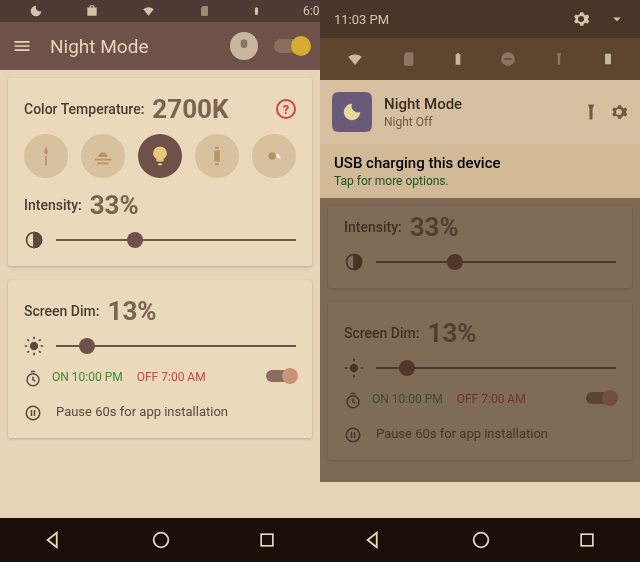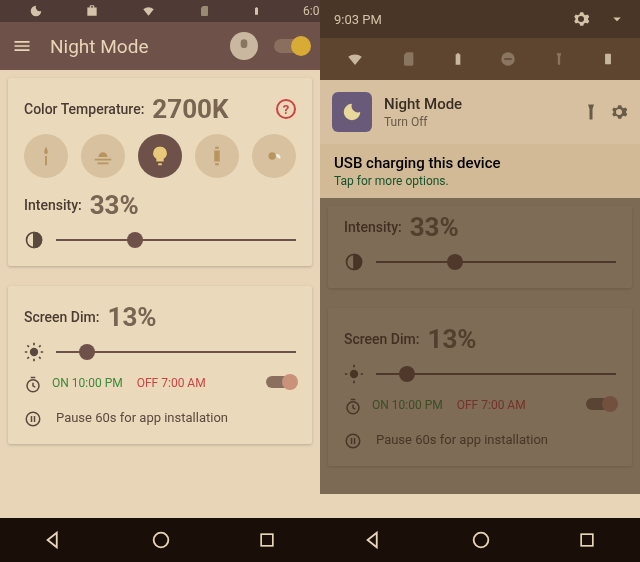"9:03 PM" span { text: 9:03 -> 11:03 }
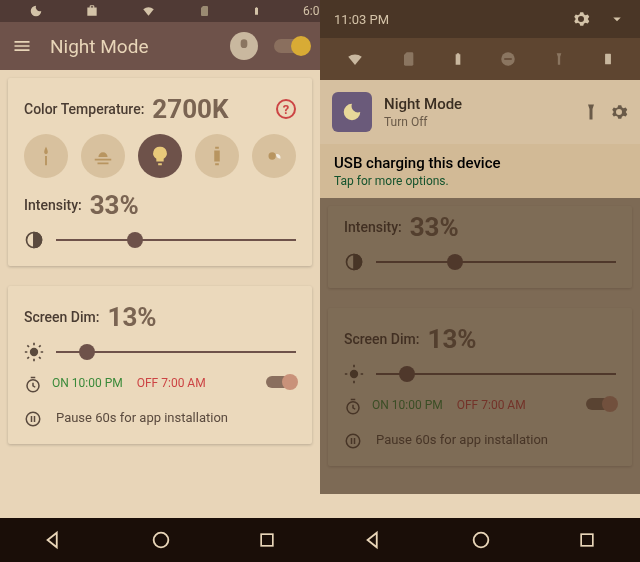"Color Temperature:" .card { margin-bottom: 20px -> 14px }
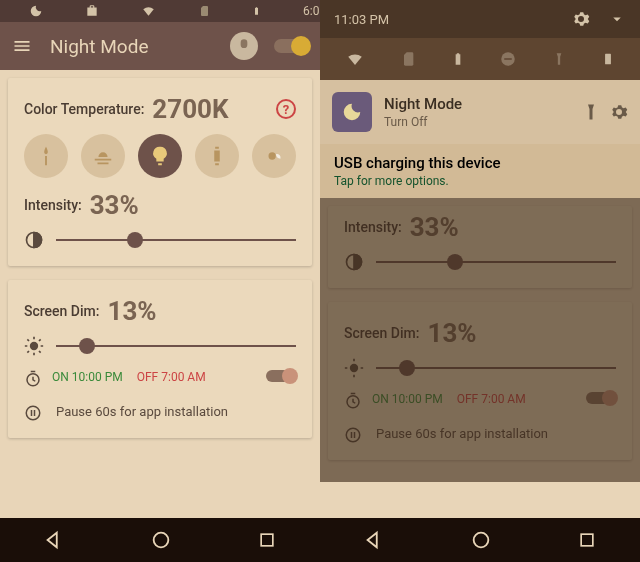"Turn Off" div.nsub { text: Turn -> Night }
